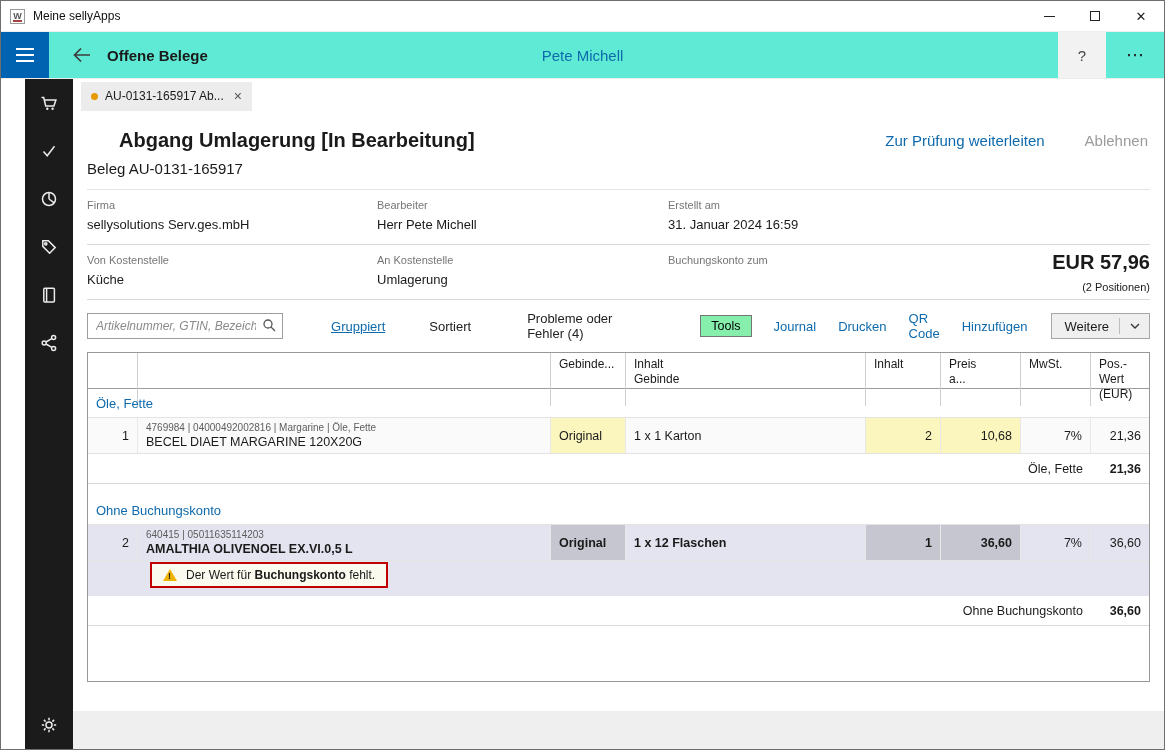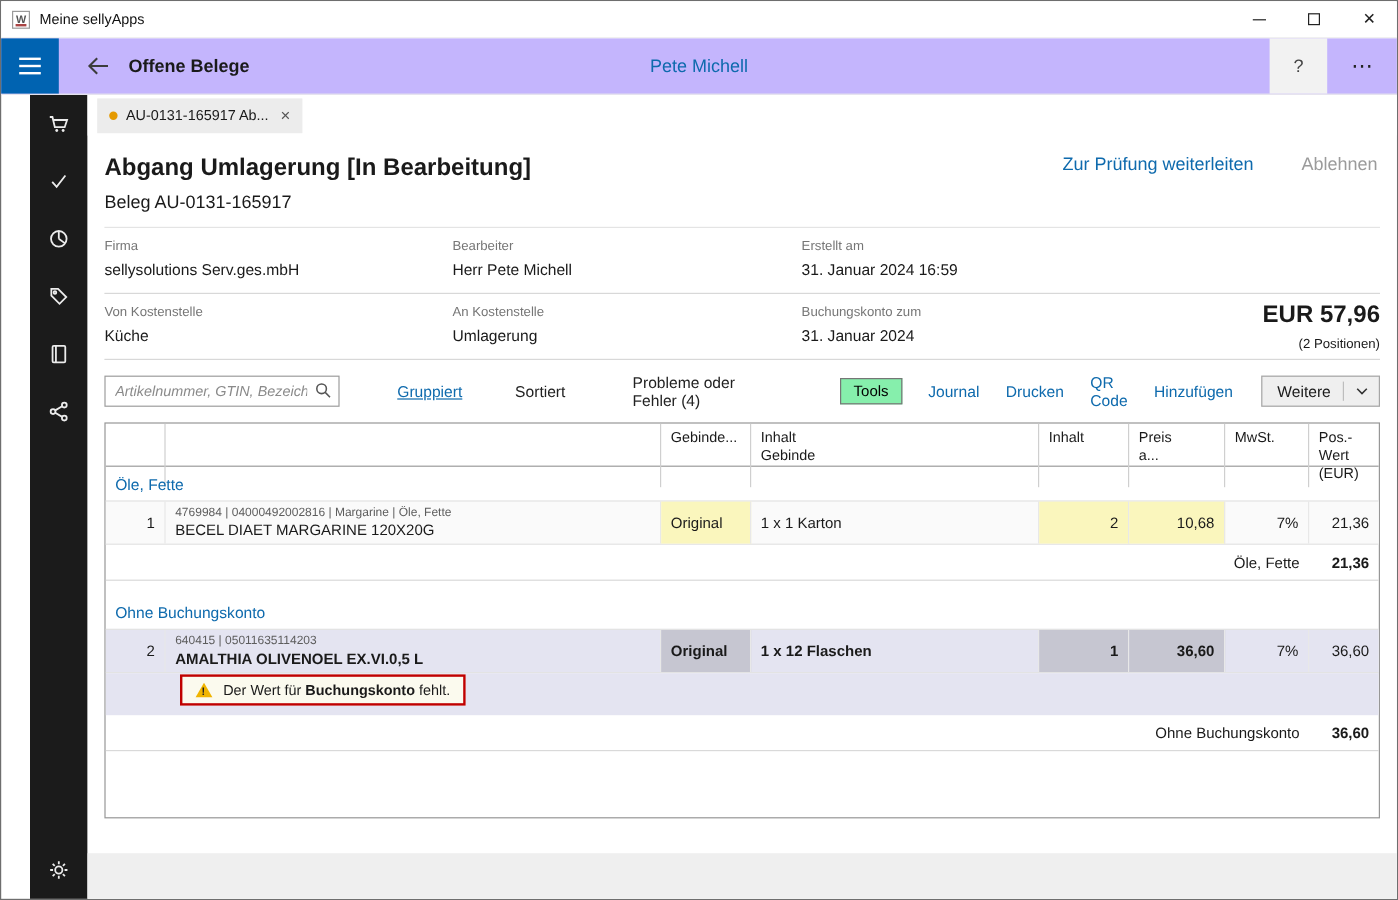"Offene Belege" .appbar { background: #c4b5fd -> #5eead4 }
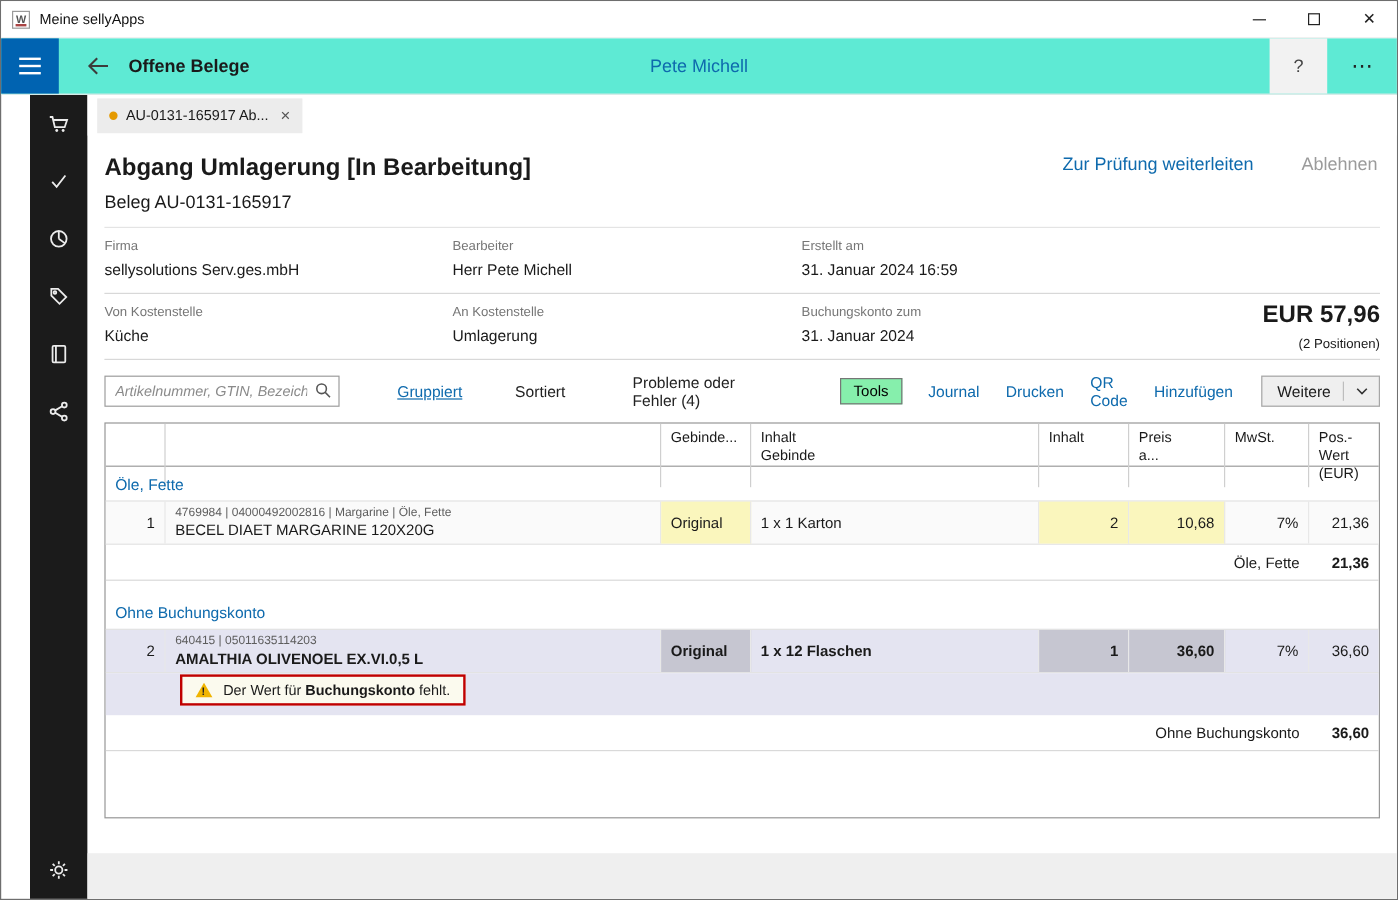"Abgang Umlagerung [In Bearbeitung]" .doc-titlerow { align-items: flex-start -> center; margin-left: none -> 32px }
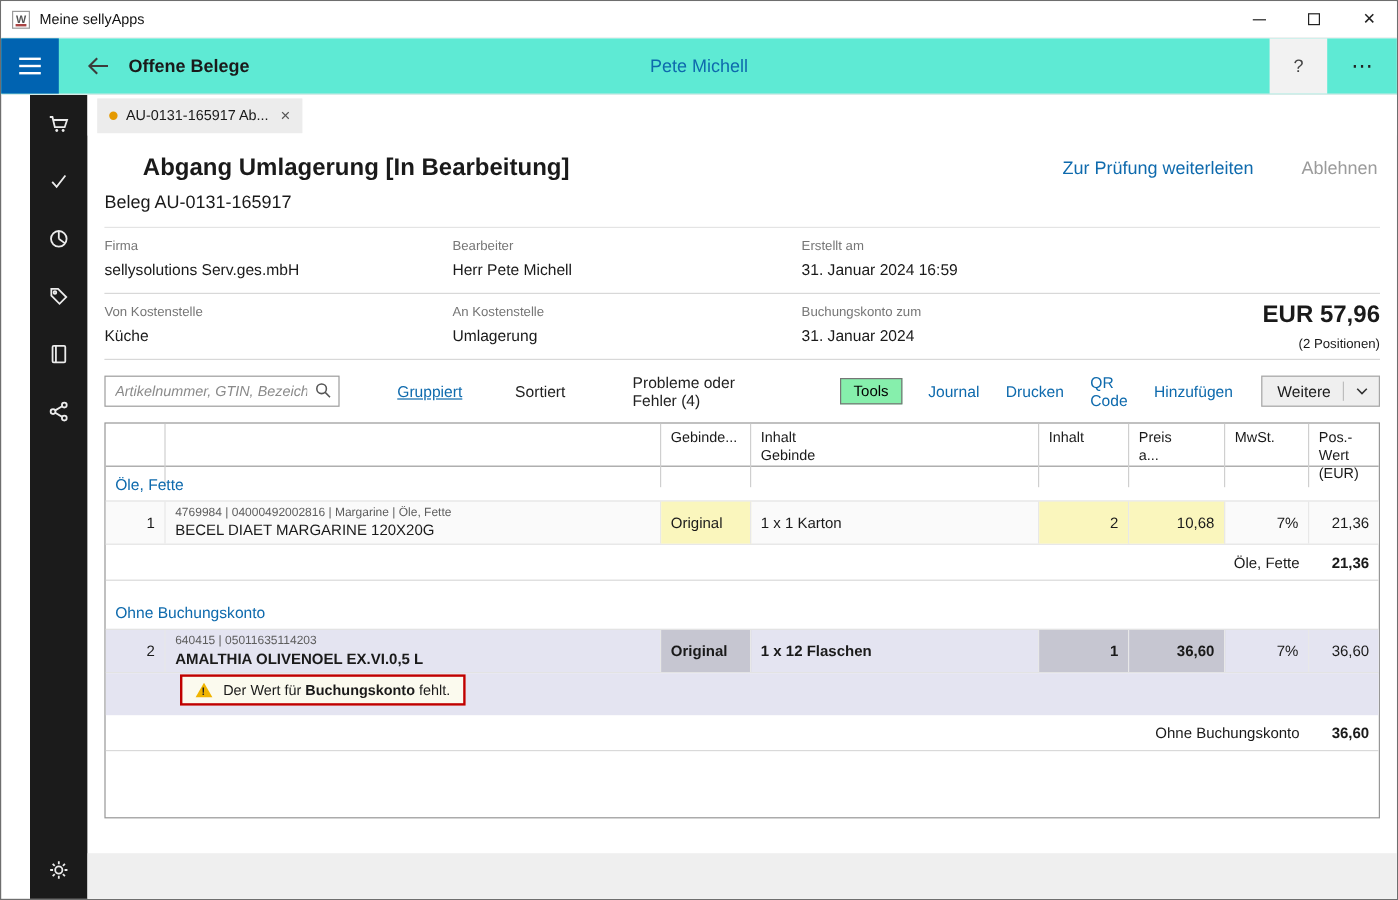"31. Januar 2024" div.f-value { html: <div>31. Januar 2024</div> -> none }
